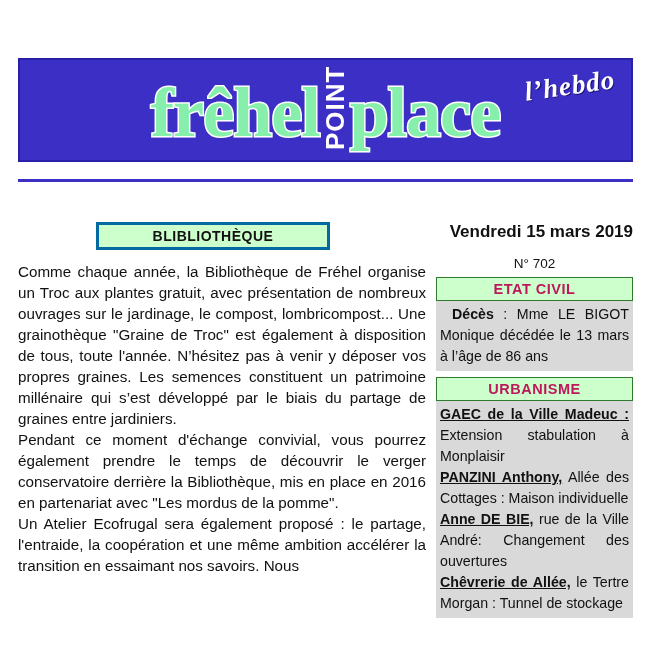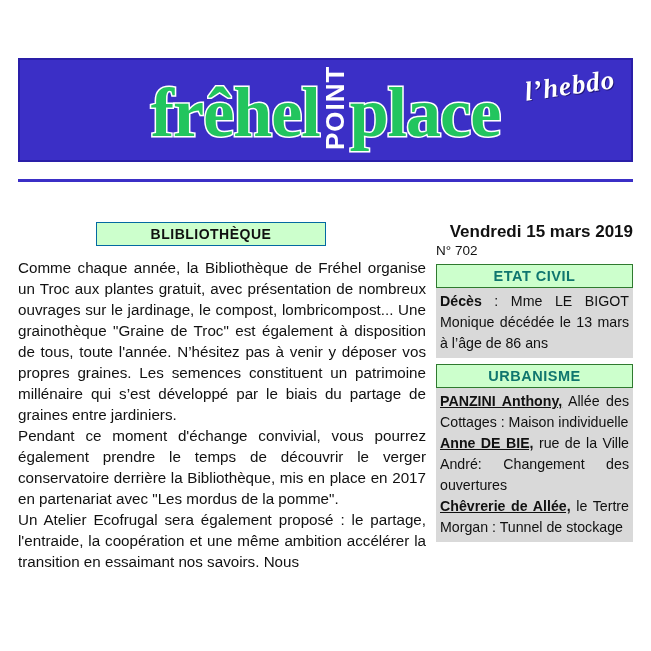"frêhel" .title-word { color: #22c55e -> #86efac }
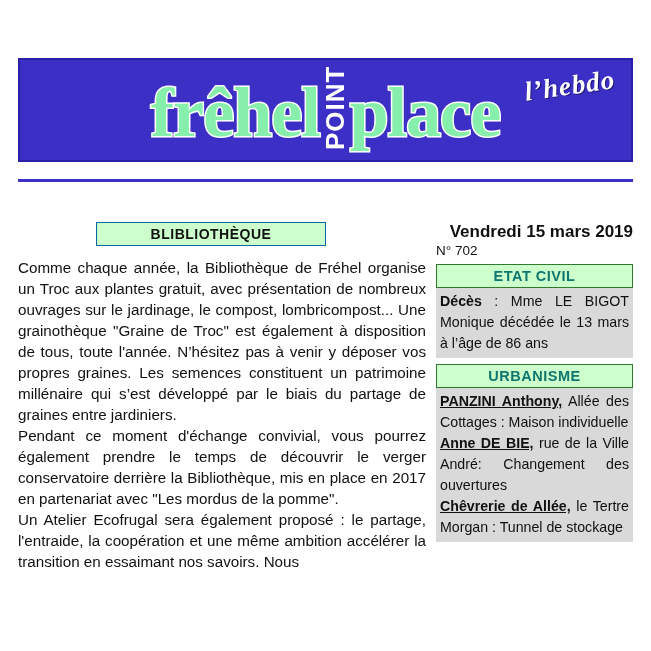"BLIBLIOTHÈQUE" .section-banner { border: 1px solid #0369a1 -> 3px solid #0369a1 }
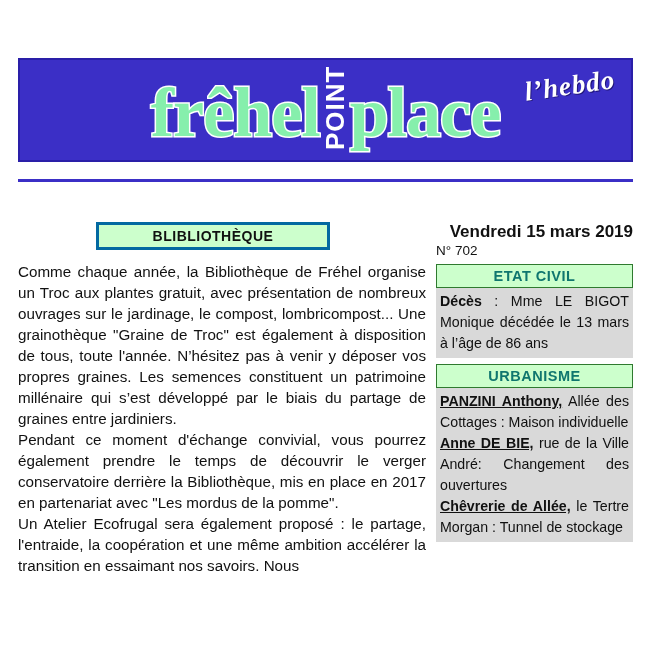"N° 702" .issue-line { margin-top: 1px -> 14px; text-align: none -> center }
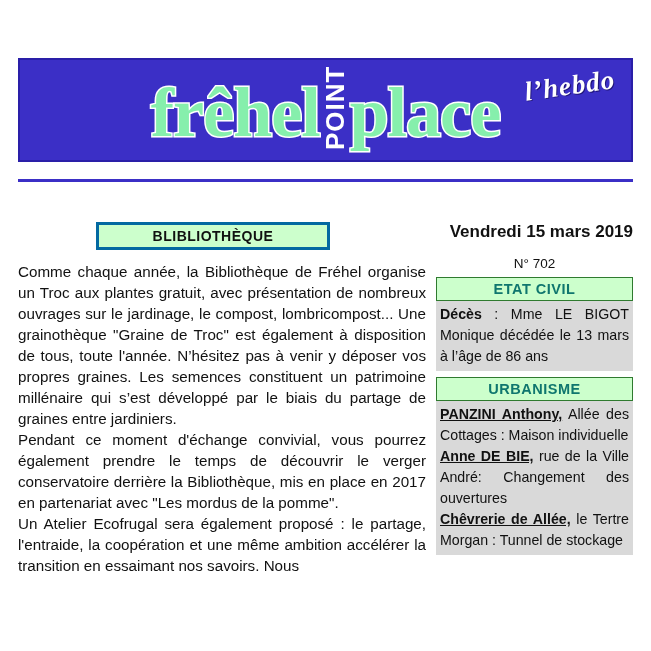"ETAT CIVIL" .right-banner { color: #0f766e -> #be185d }
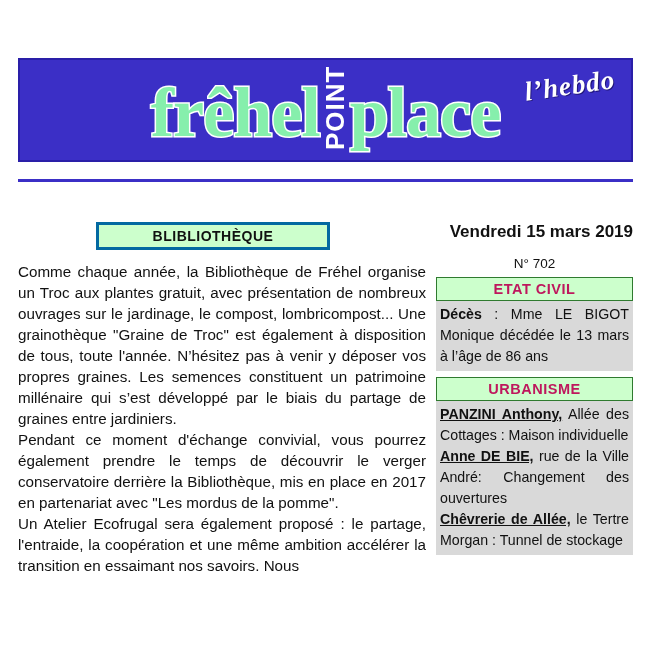"Décès" .b { margin-left: none -> 12px }
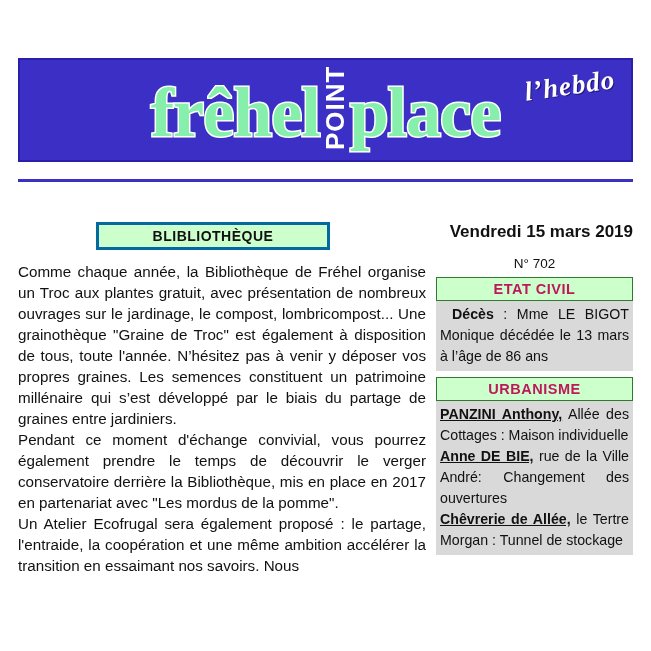"GAEC de la Ville Madeuc" p { html: none -> <p><span>GAEC de la Ville Madeuc :</span><span> Extension stabulation à Monplaisir</span></p> }
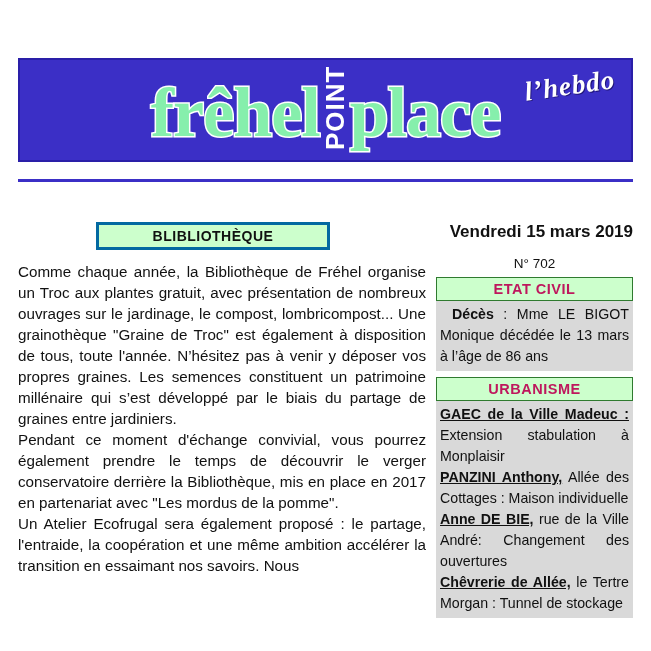"Pendant ce moment d'échange convivial," p { text: 2017 -> 2016 }
